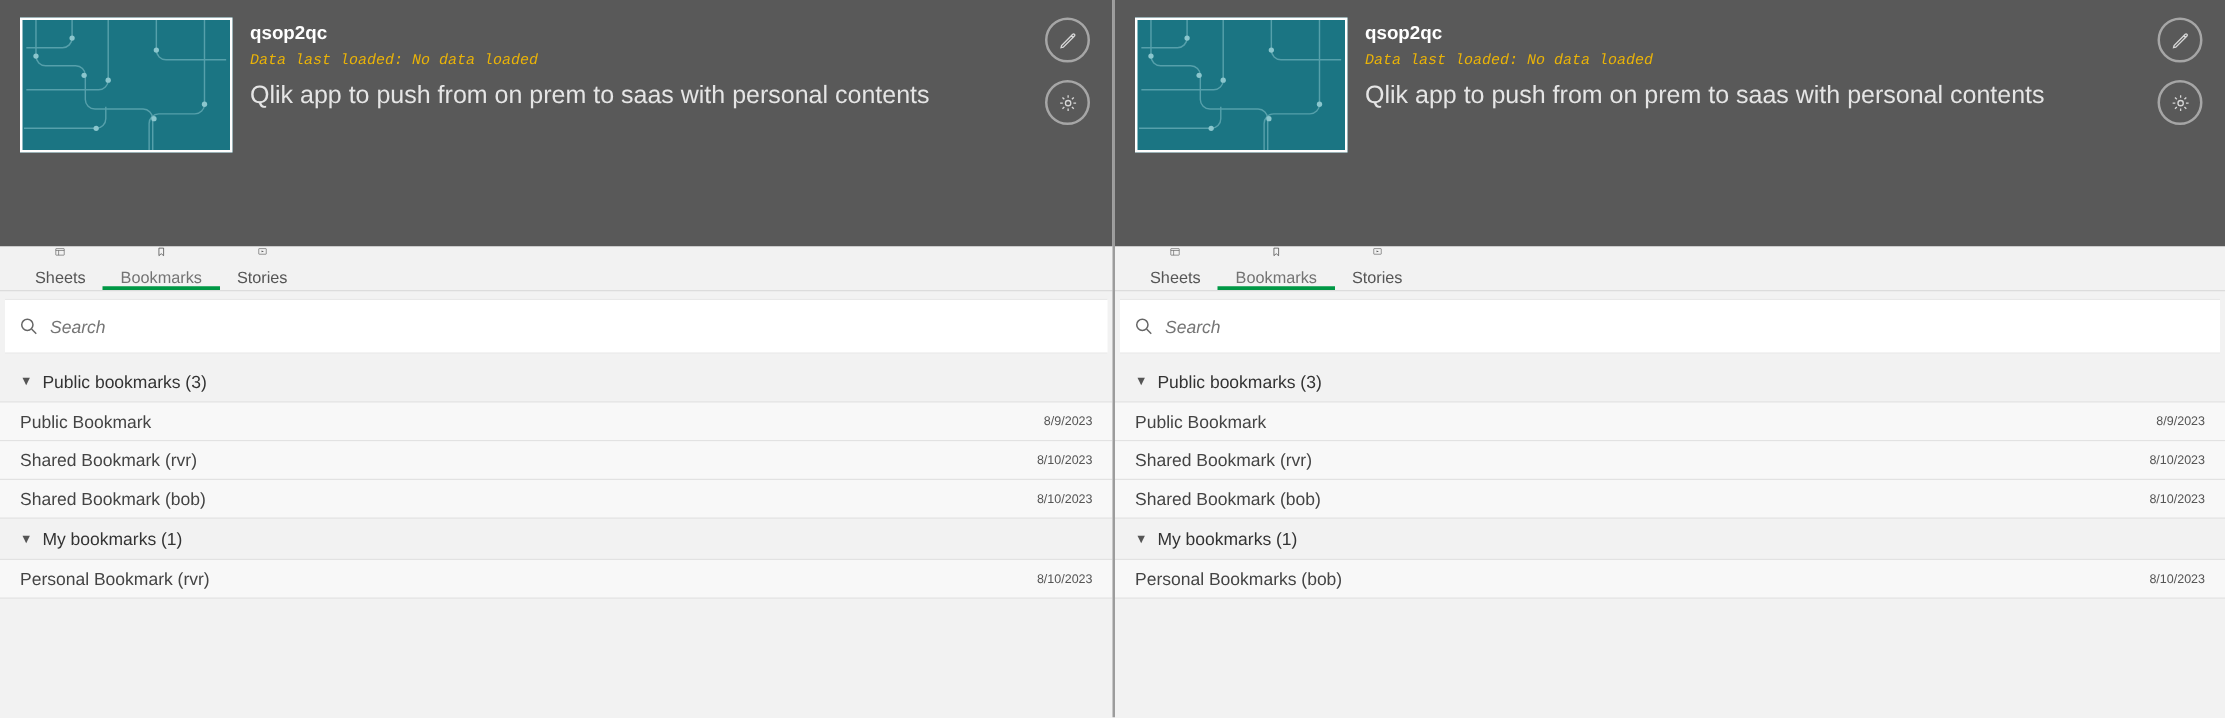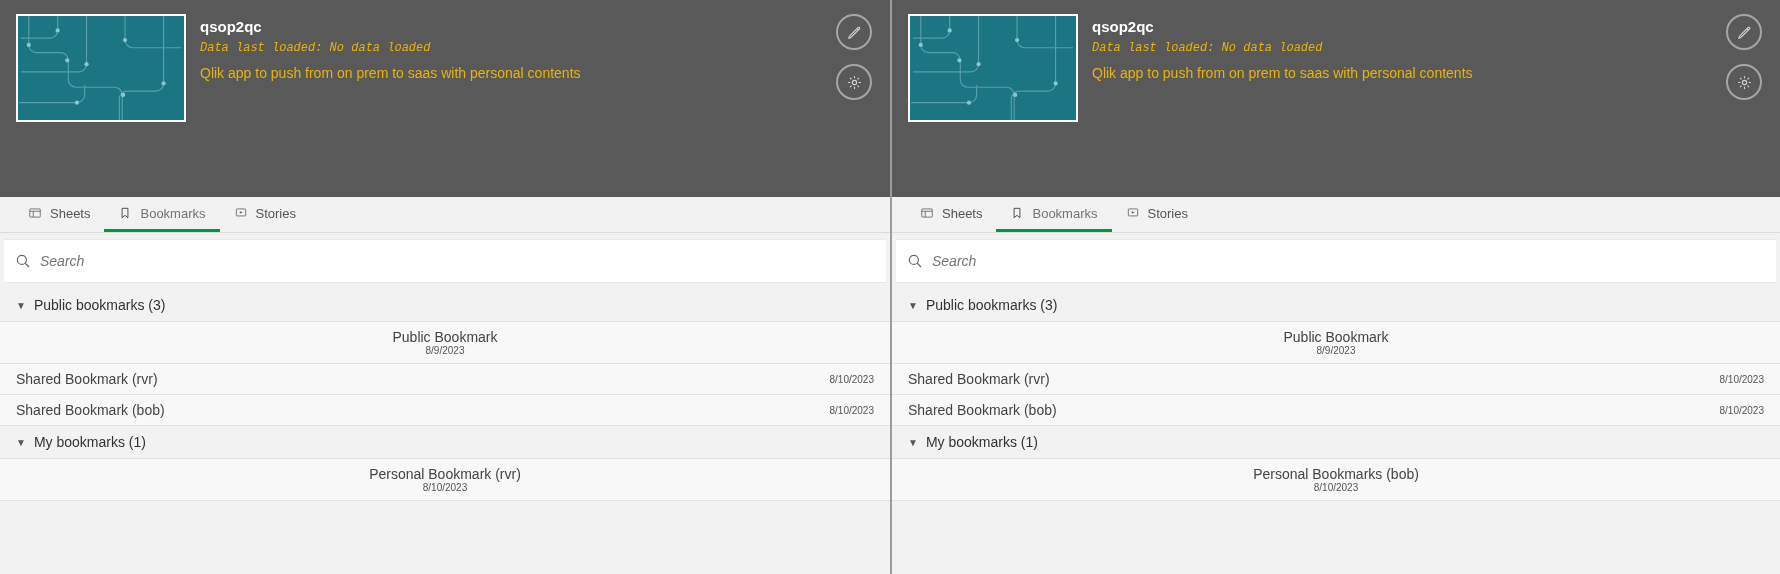"Qlik app to push from" .desc { color: #eab308 -> #e5e5e5; font-size: 14px -> 20px }
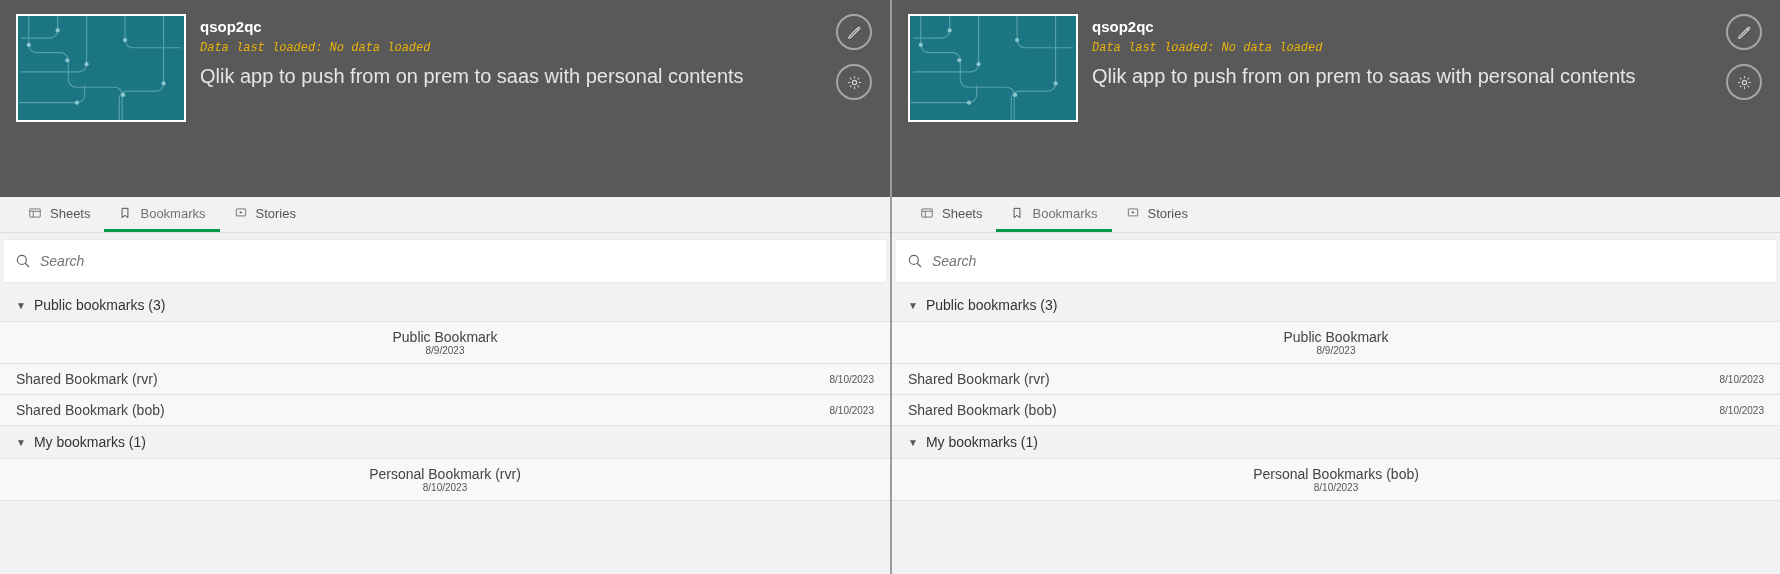"Sheets" .tab { flex-direction: none -> column }
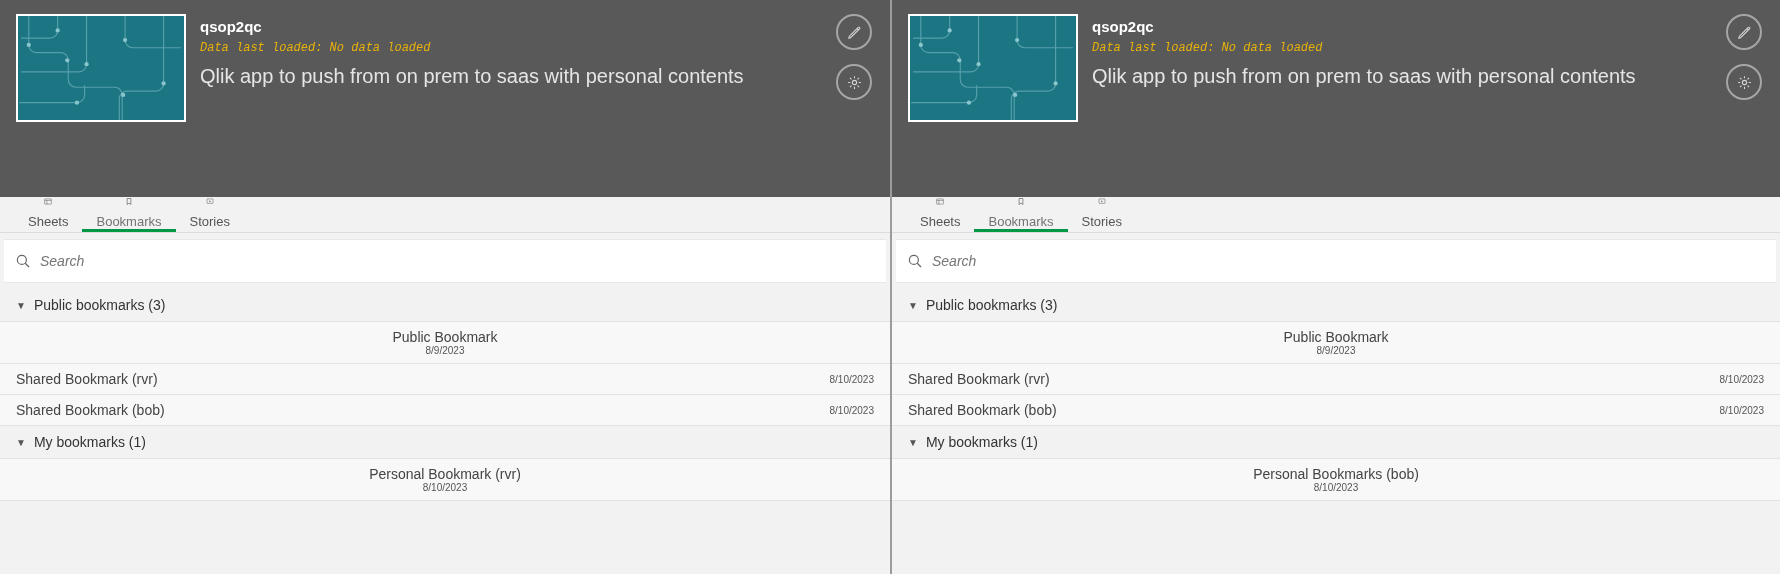"Public Bookmark" .rows .row:first-child { flex-direction: column -> none }
